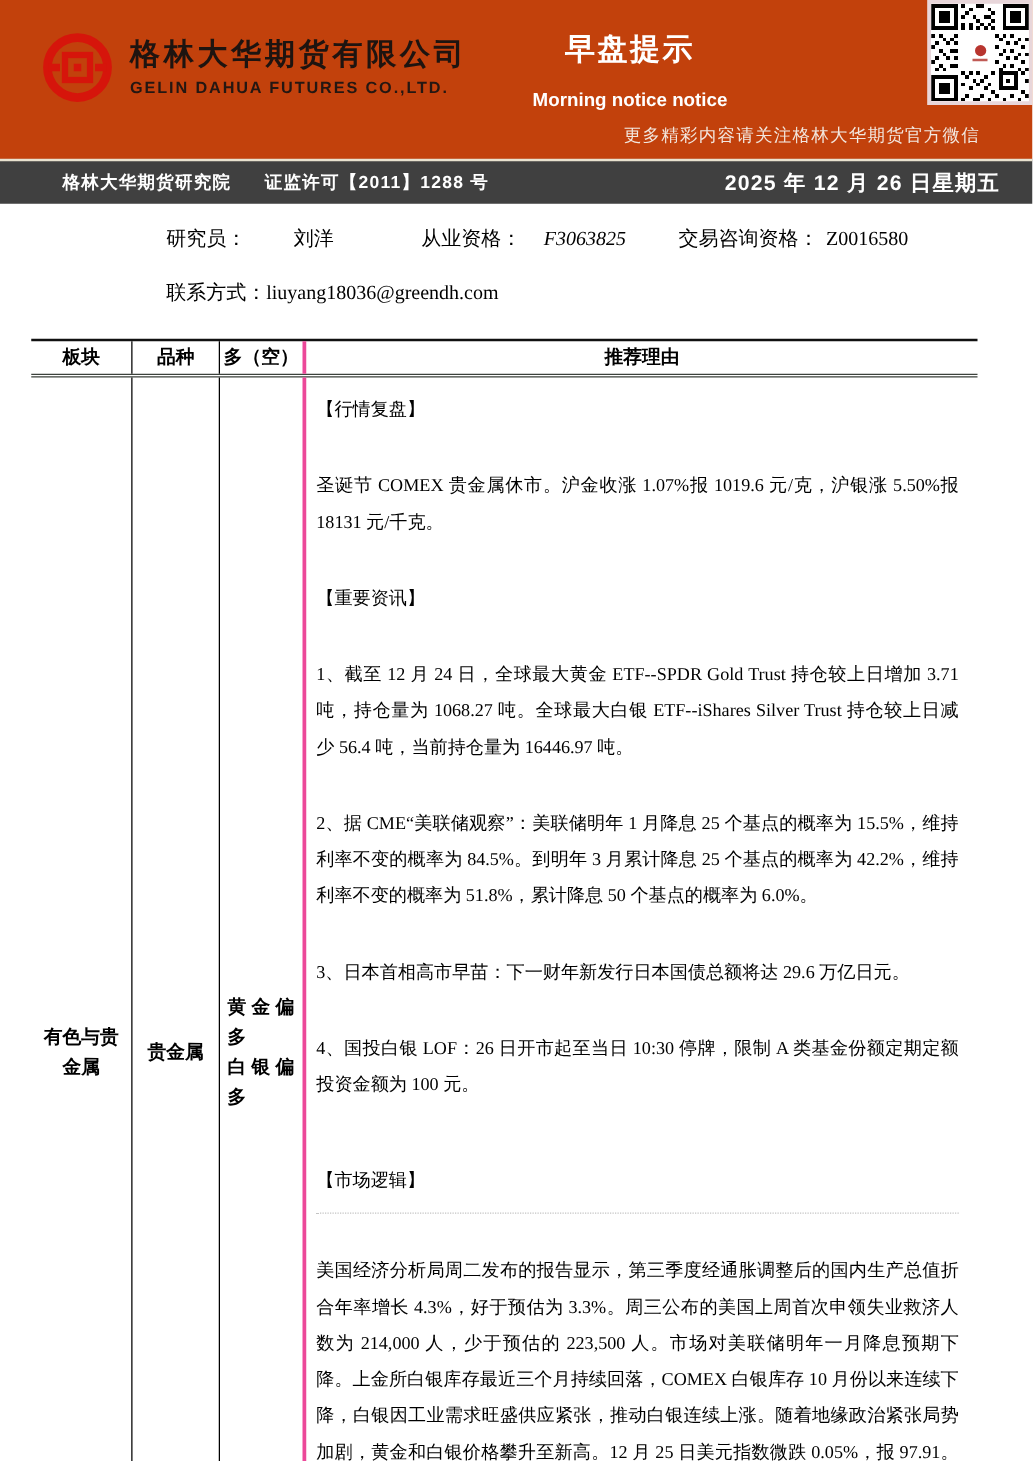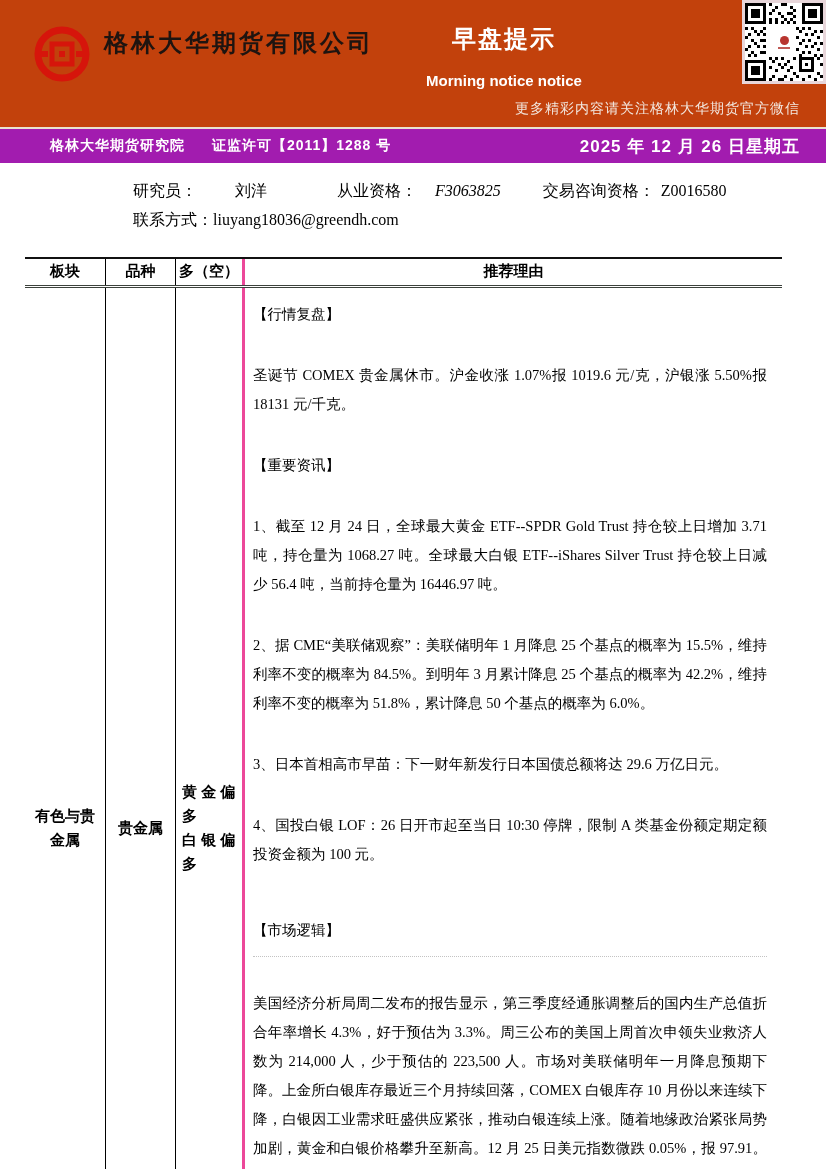"GELIN DAHUA FUTURES CO.,LTD." div.company-en { html: none -> <div>GELIN DAHUA FUTURES CO.,LTD.</div> }
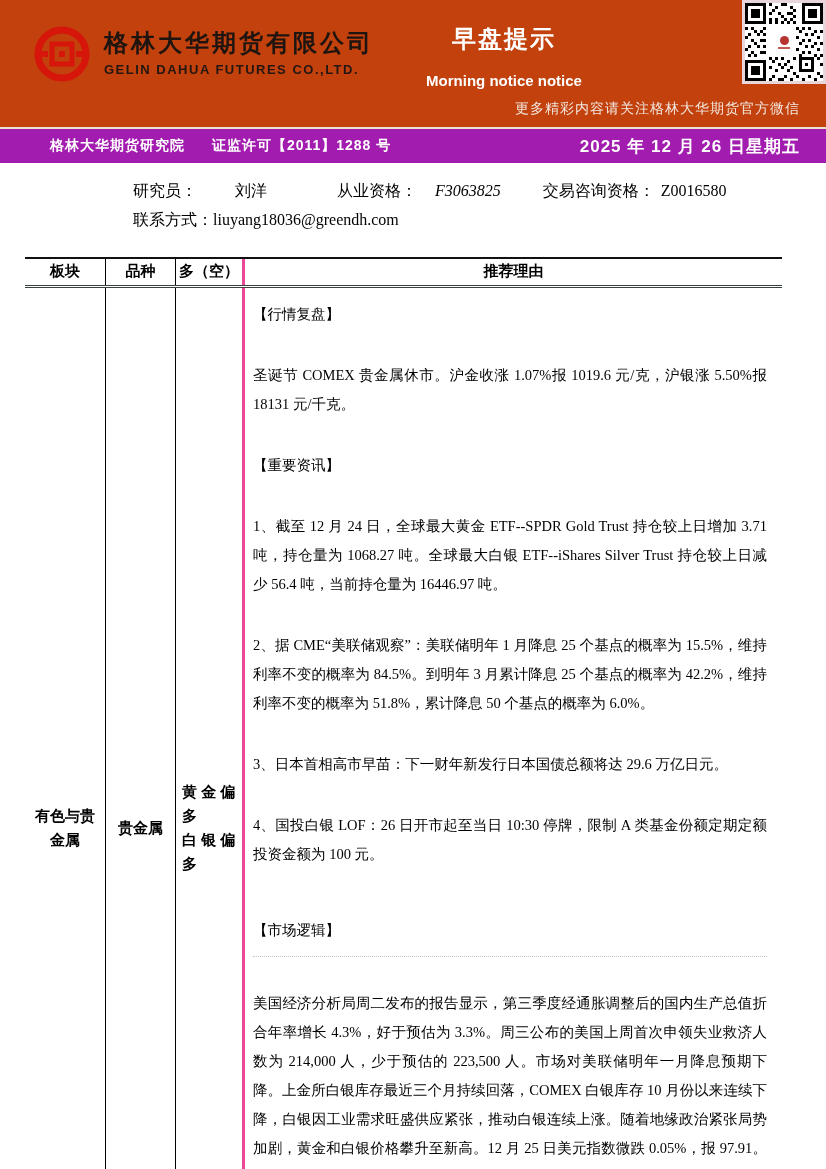"更多精彩内容请关注格林大华期货官方微信" .wechat-tip { right: 26px -> 42px }
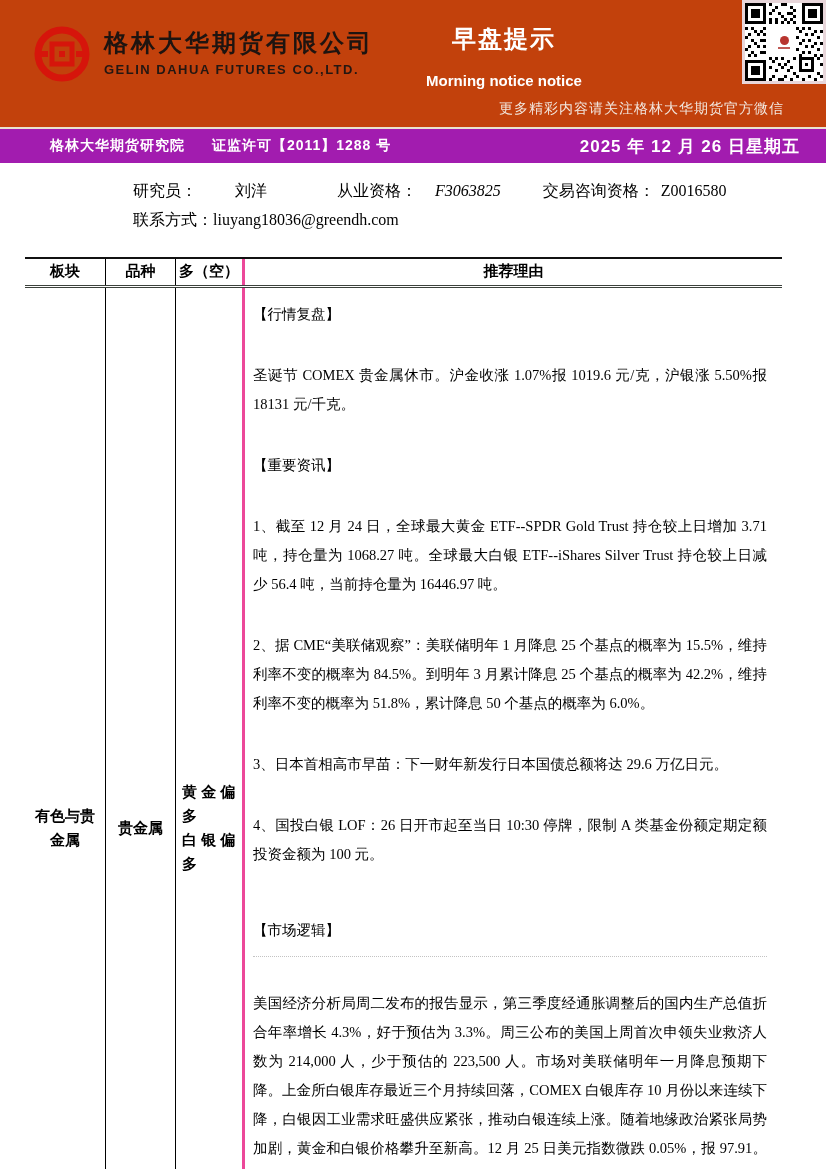"格林大华期货研究院 证监许可【2011】1288 号" .subbar { background: #a21caf -> #404040 }
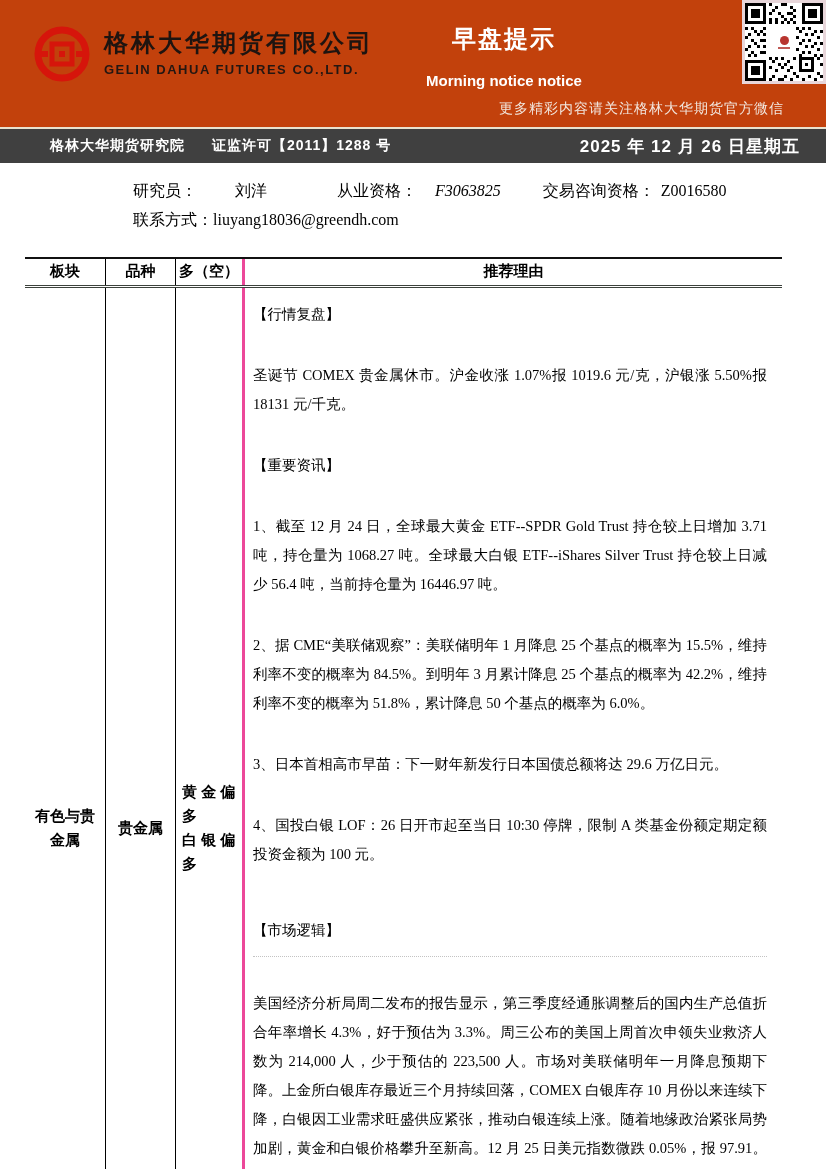"联系方式：liuyang18036@greendh.com" .researcher .row2 { margin-top: 8px -> 22px }
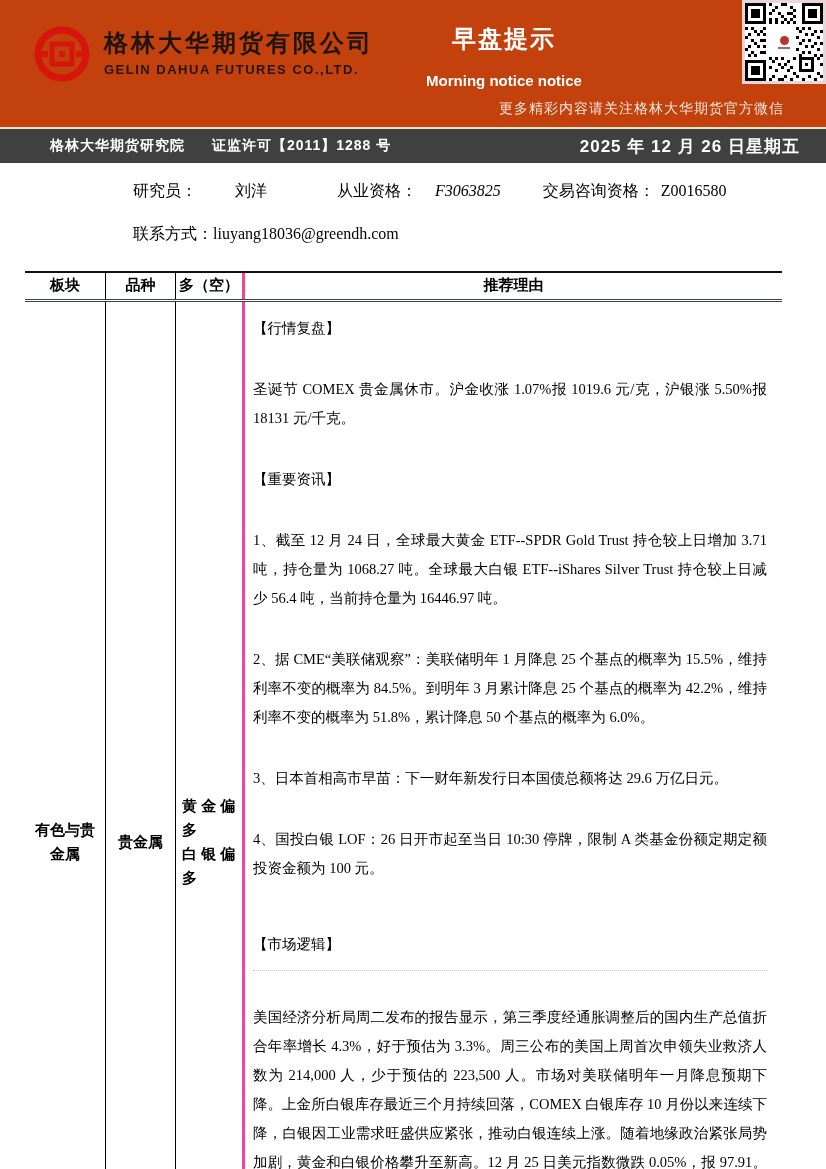"【市场逻辑】" .reason-content .sec-h.gap-top { font-family: Liberation Mono, monospace -> none }
